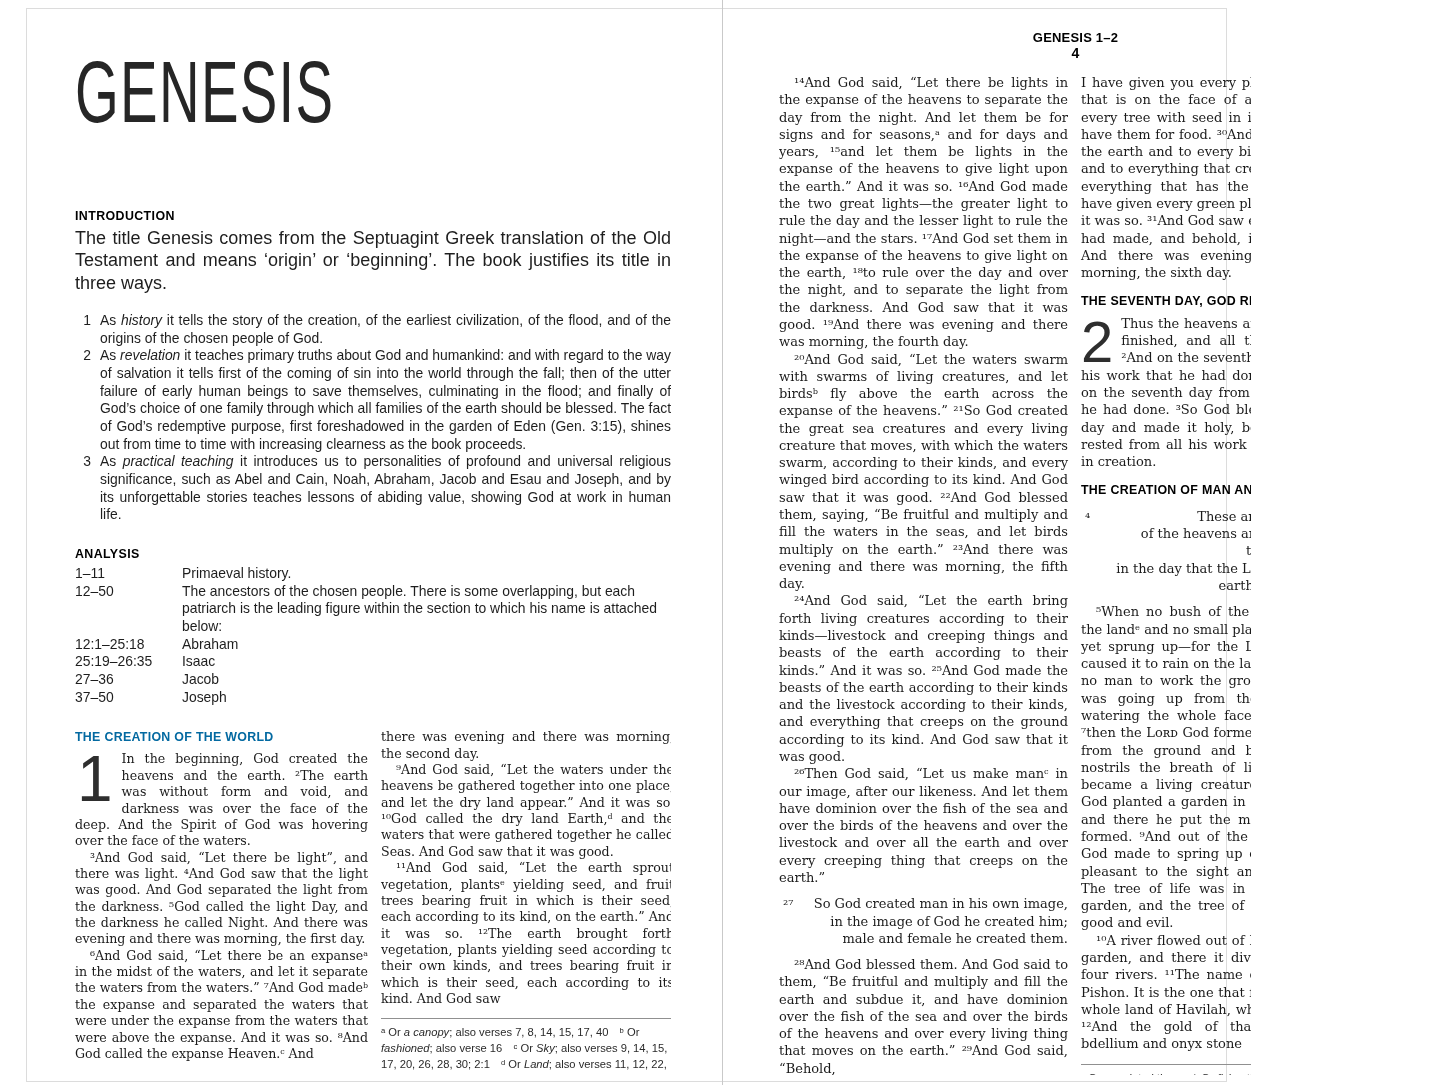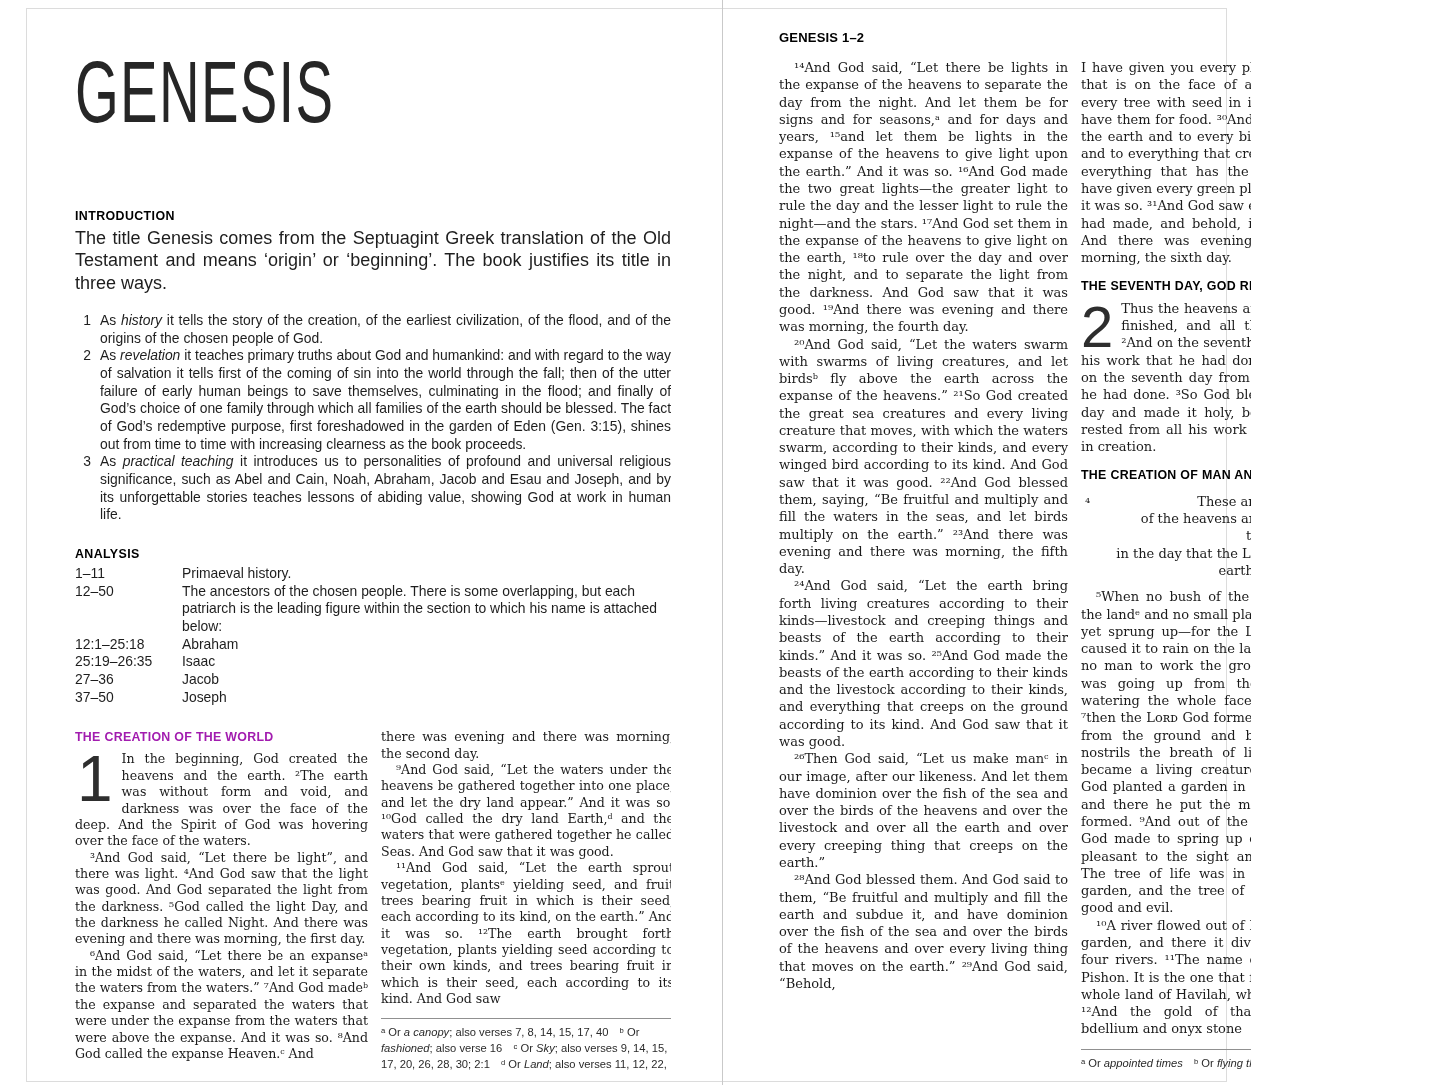"GENESIS 1–2" .rp-header { align-items: flex-start -> center; flex-direction: none -> column }
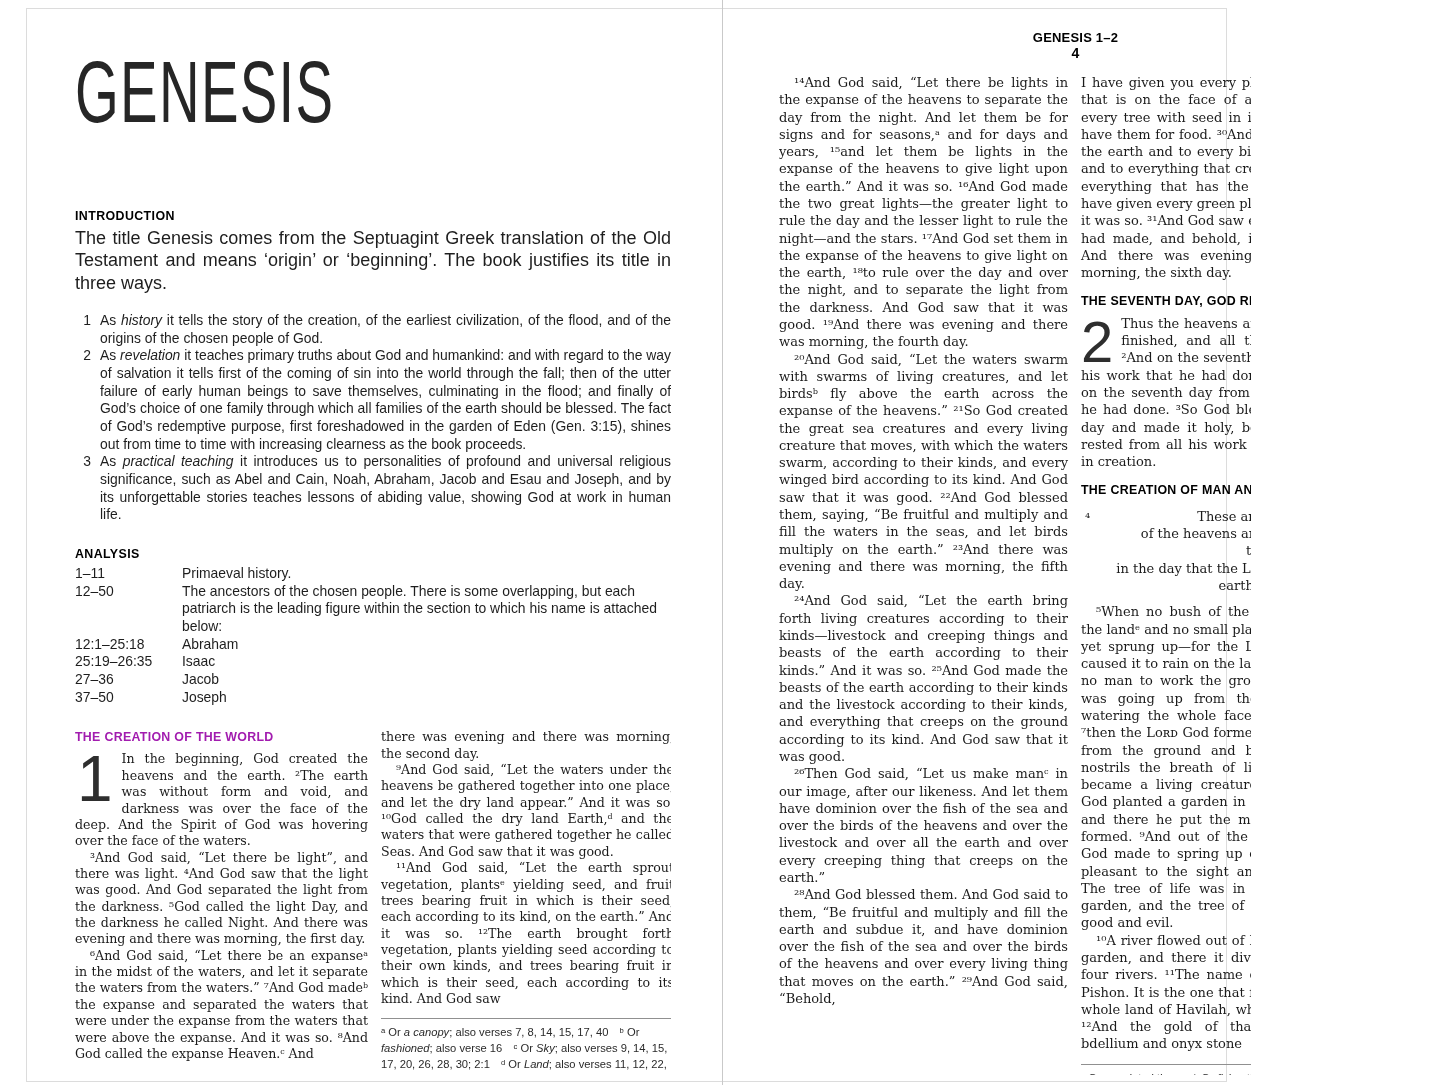"THE CREATION OF THE WORLD" .scripture-head { color: #a21caf -> #0369a1 }
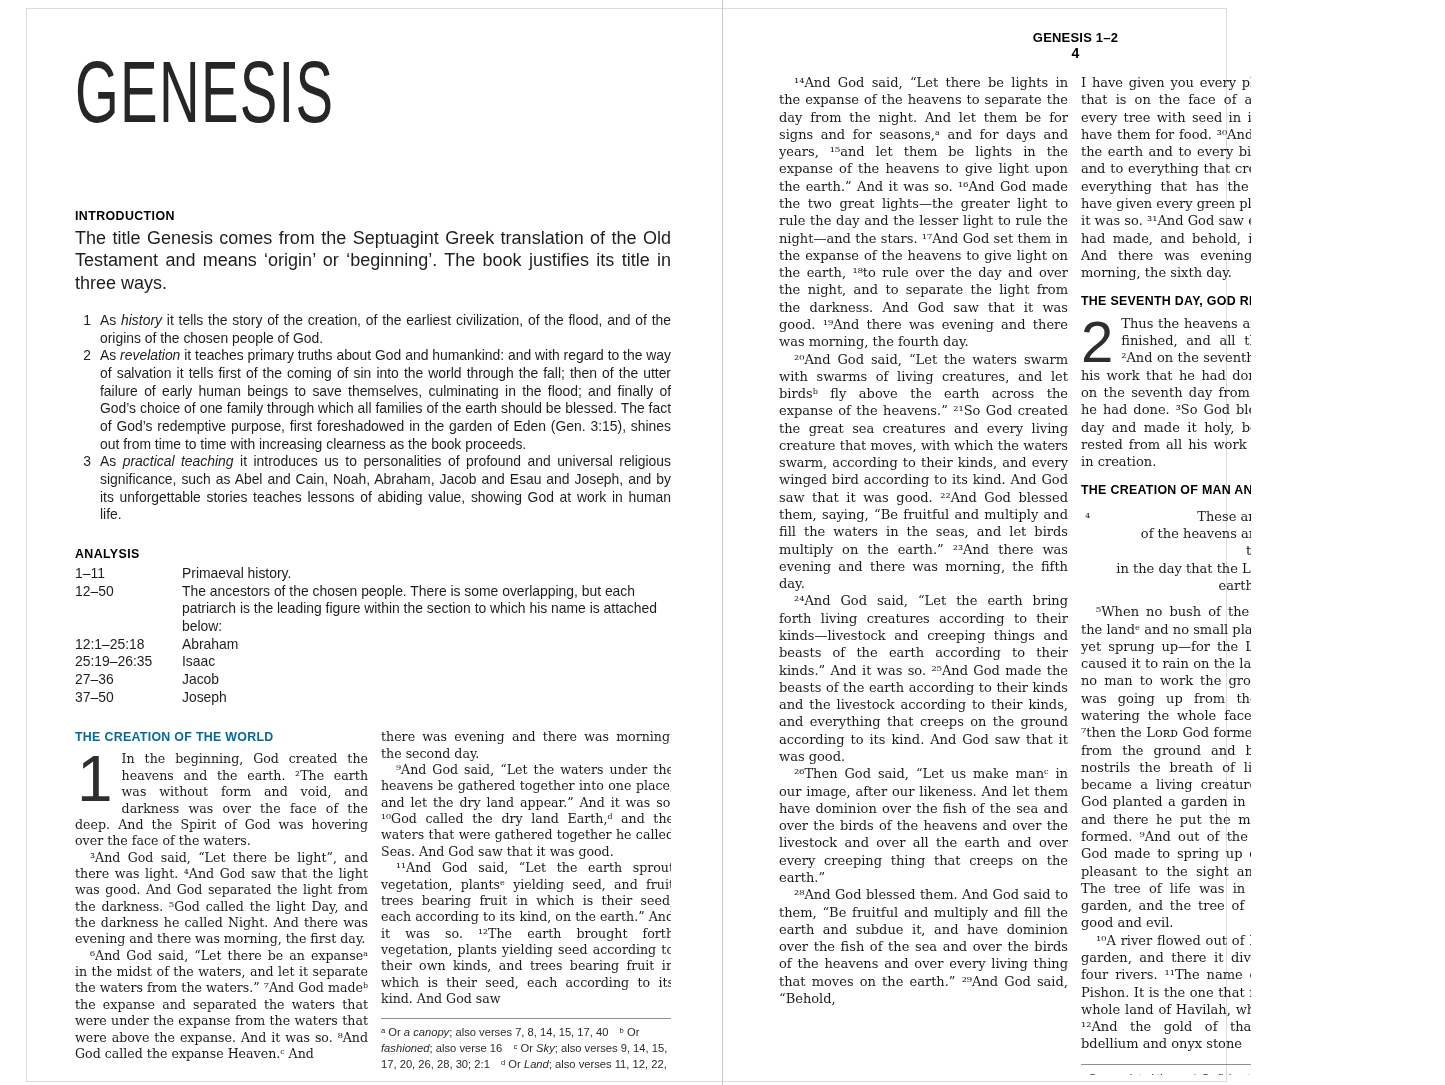"²⁷" div.poetry { html: none -> <div> <span>²⁷</span> <div>So God created man in his own image,</div> <div>in the image of God he created him;</div> <div>male and female he created them.</div> </div> }
